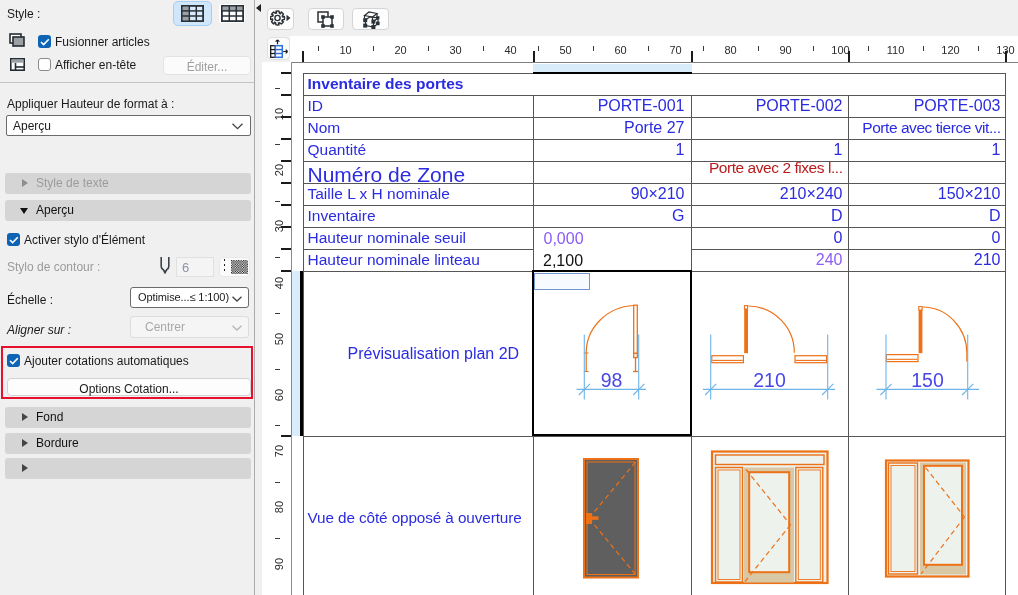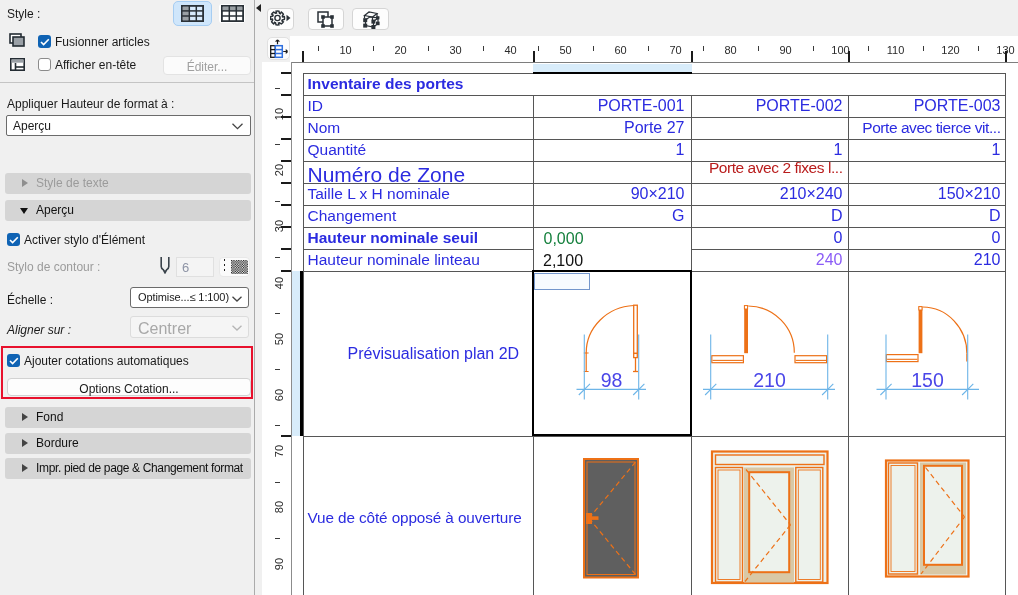"Changement" div.ab { text: Changement -> Inventaire }
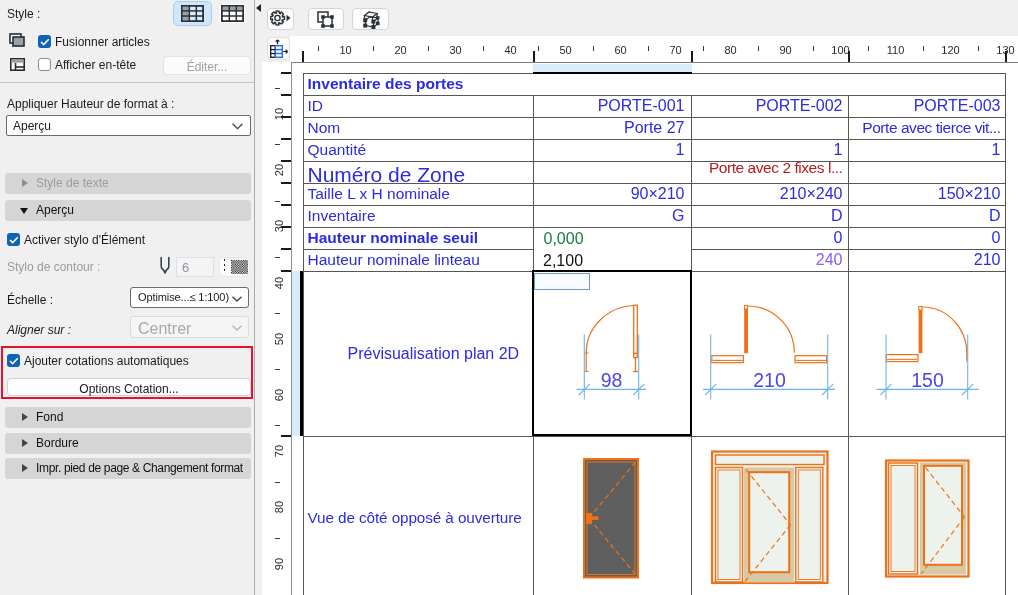"Hauteur nominale seuil" div.ab { font-weight: bold -> normal }
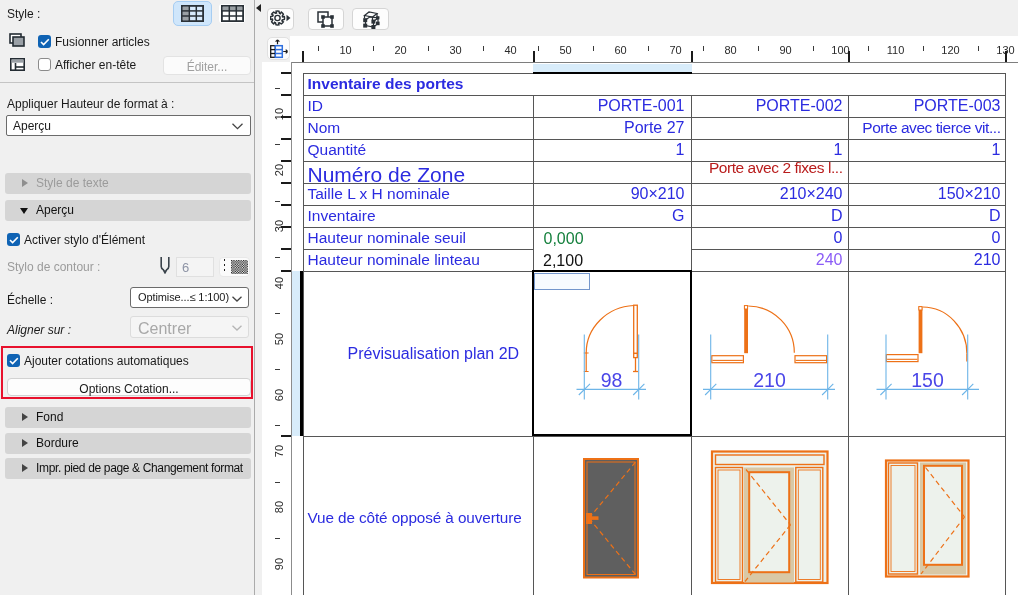"0,000" div.ab { color: #15803d -> #8b5cf6 }
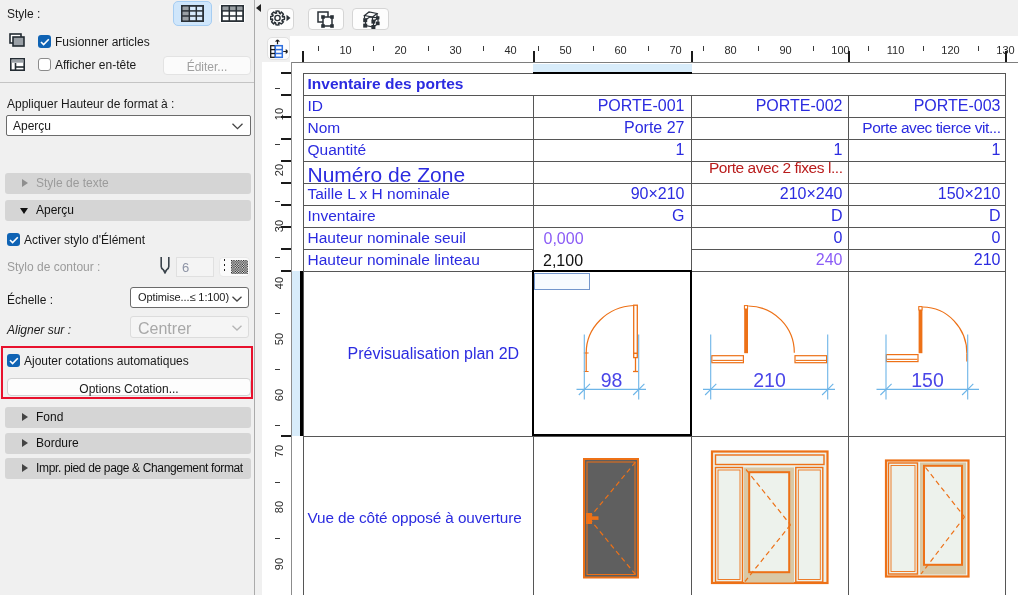"Centrer" span { font-size: 16px -> 12px; left: 7px -> 14px }
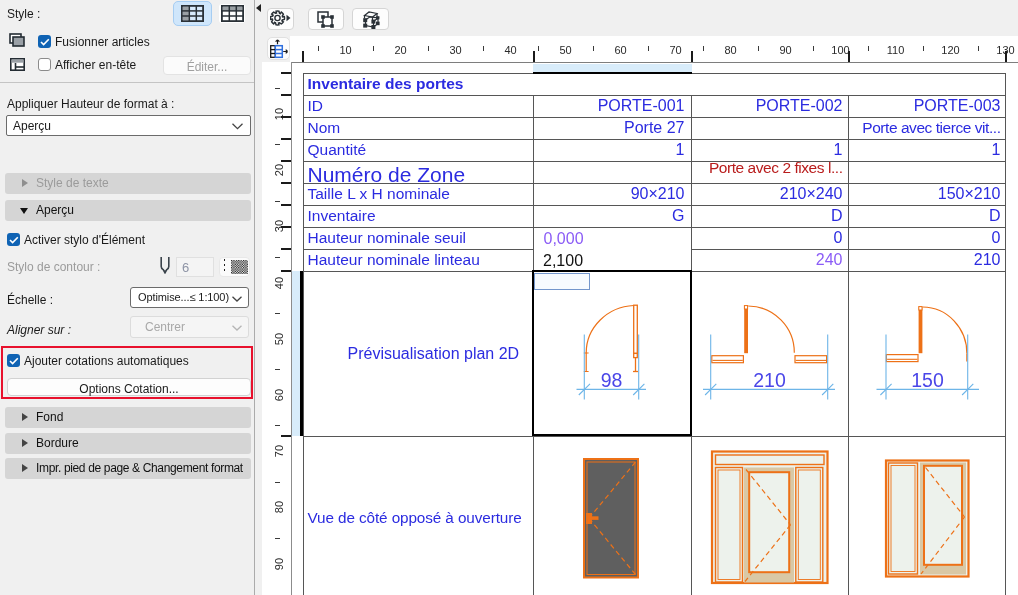"Impr. pied de page &" span { html: <span>Impr. pied de page &amp; Changement format</span> -> none }
